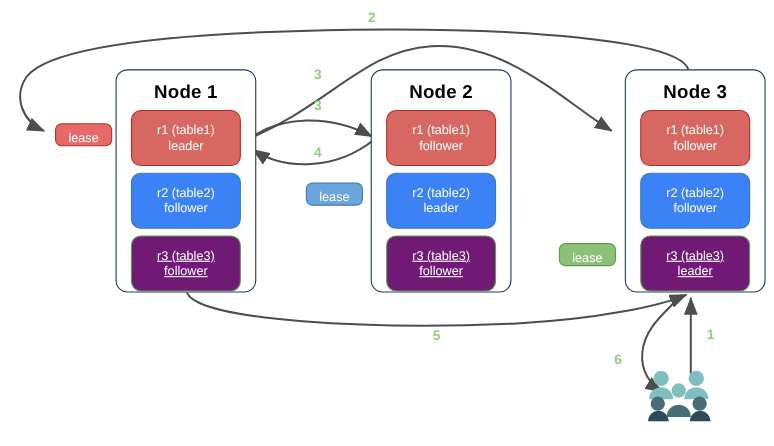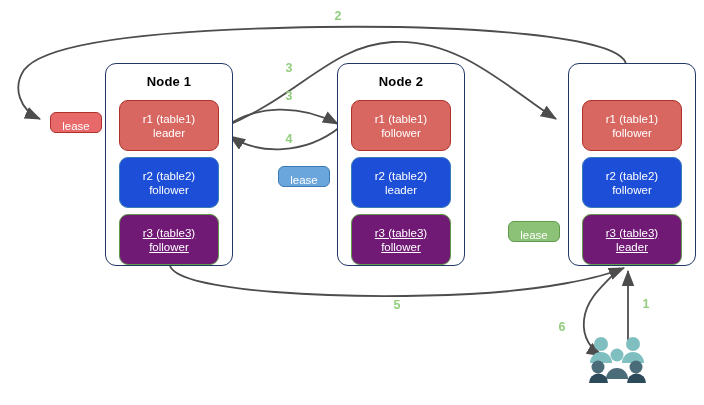"Node 1" .node-title { font-size: 13px -> 17px }
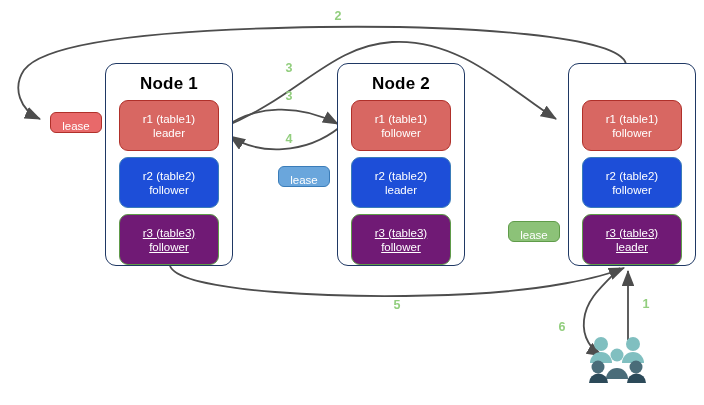"Node 3" div.node-title { html: none -> <div>Node 3</div> }
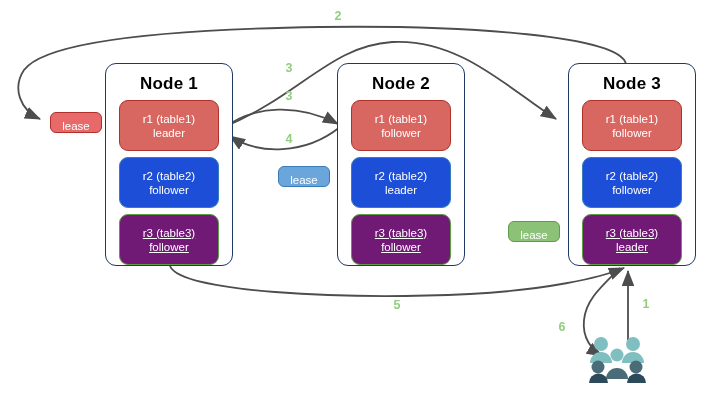"r2 (table2)" .rep-blue { background: #1d4ed8 -> #3b82f6 }
